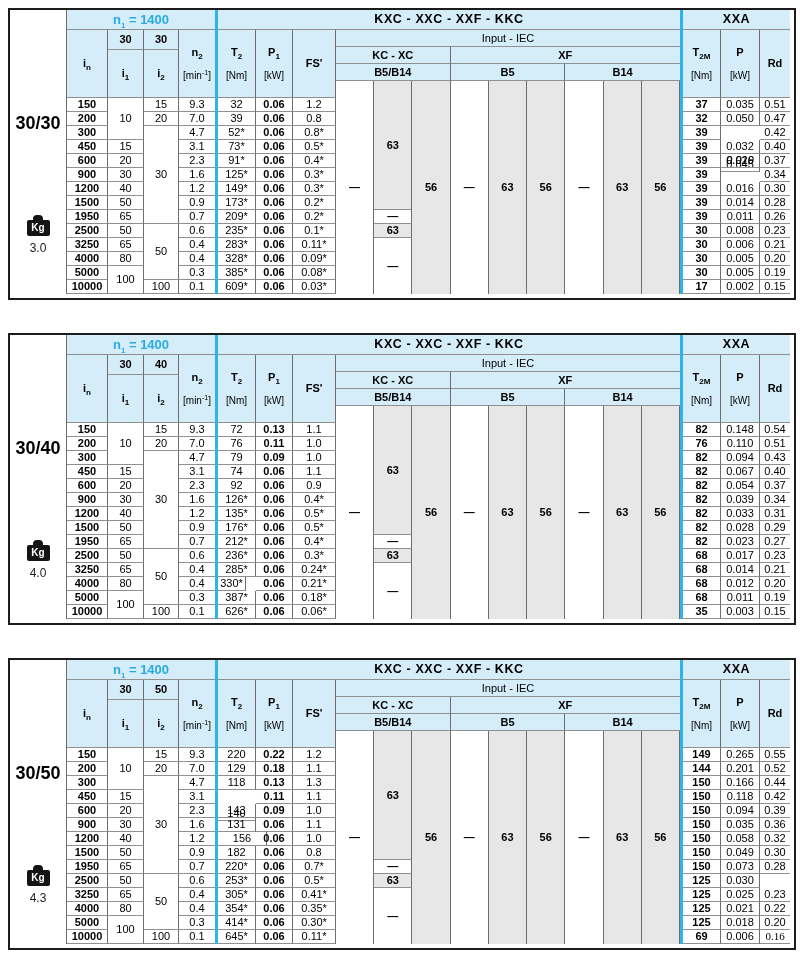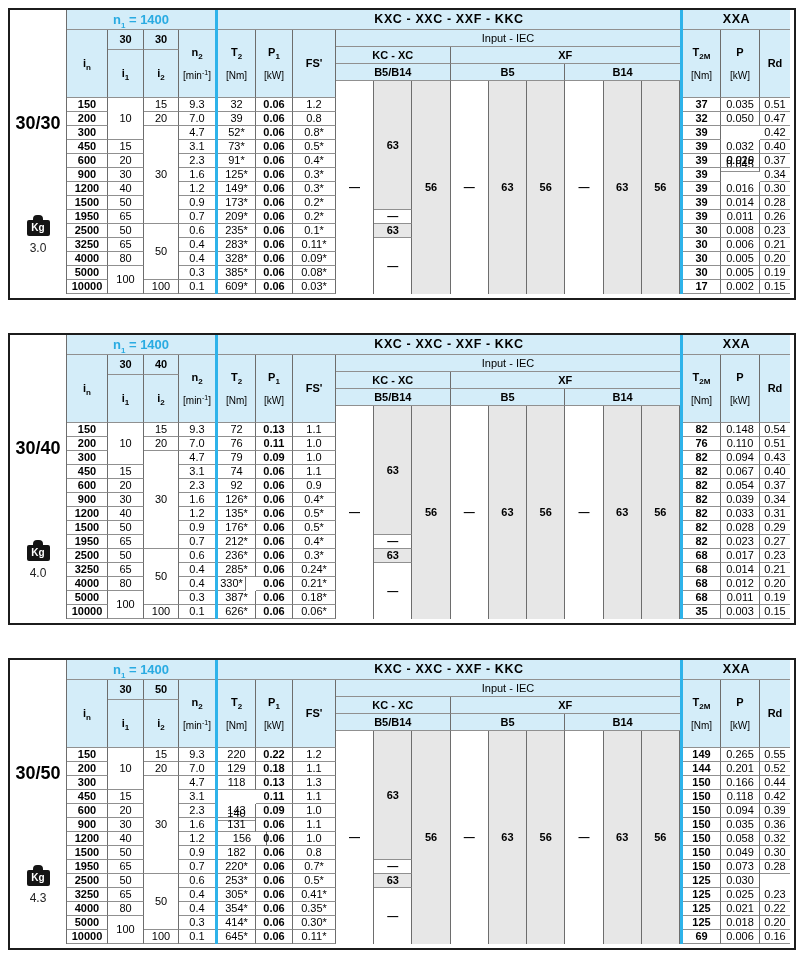"0.16" div.cell { font-family: none -> Liberation Serif, serif }
